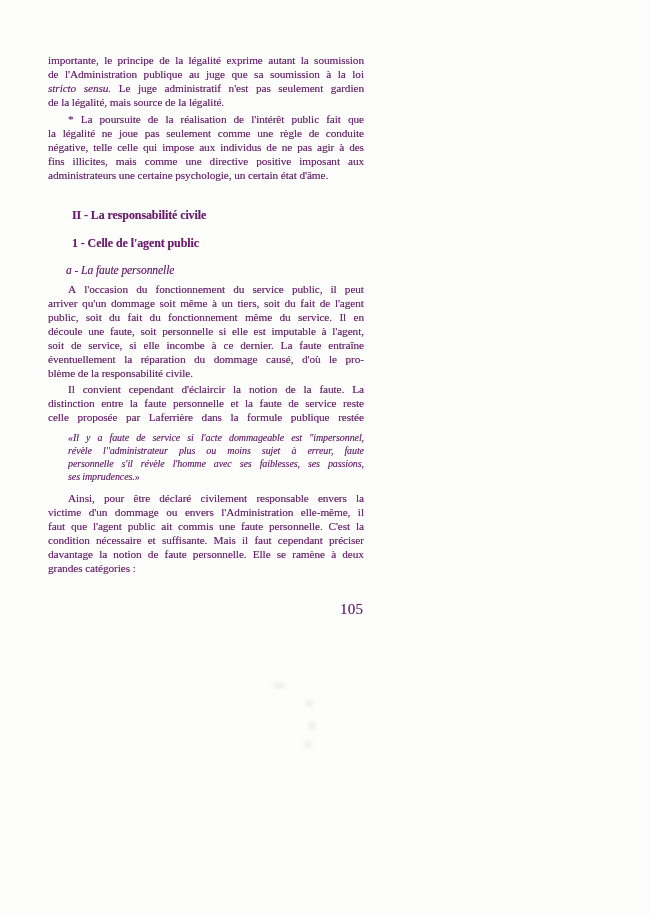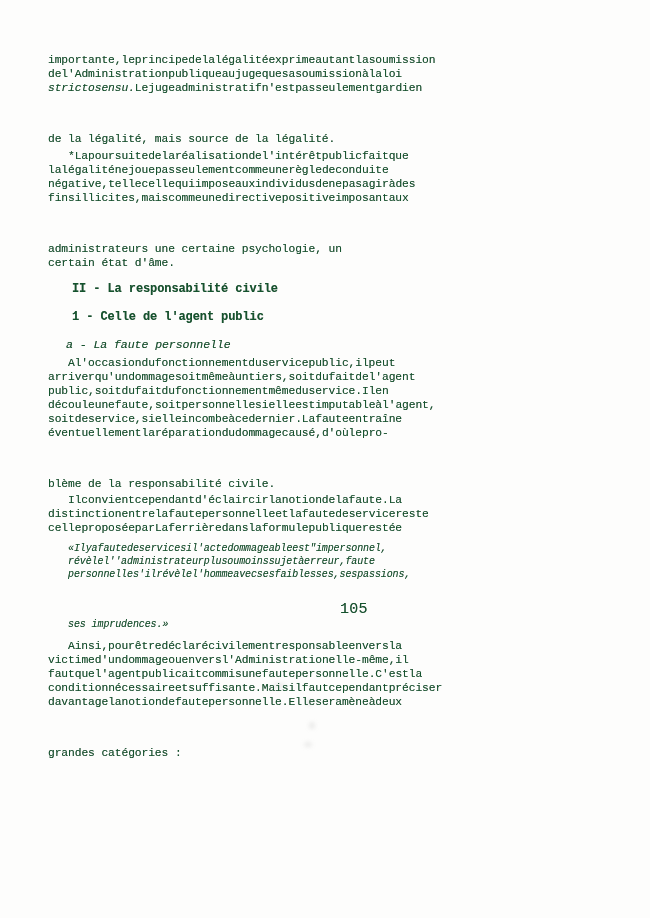"importante," .page { color: #14532d -> #701a75; font-family: Liberation Mono, monospace -> Liberation Serif, serif }
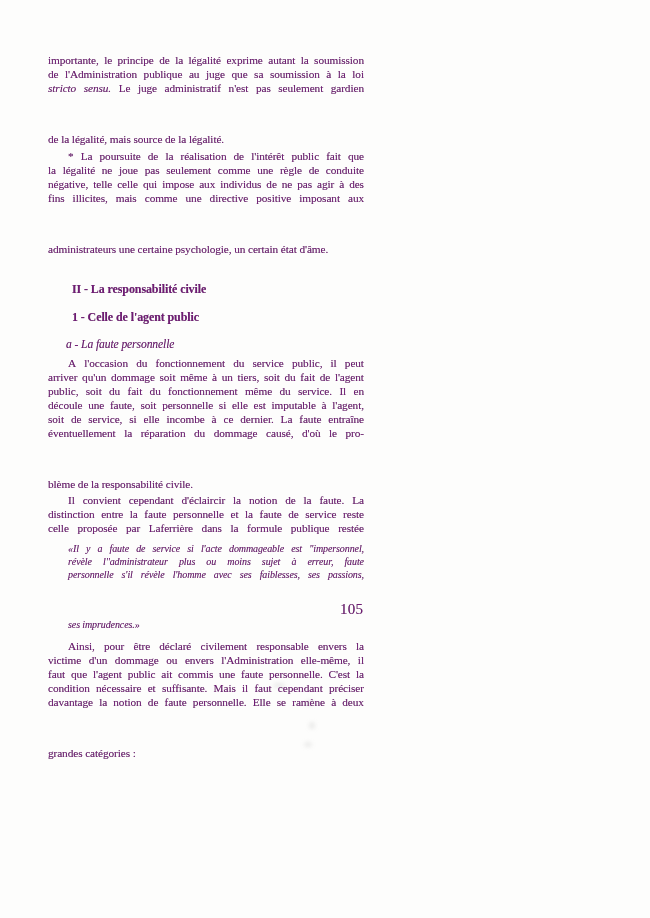"de la légalité, mais source" .para .line.last { margin-top: 37px -> none }
